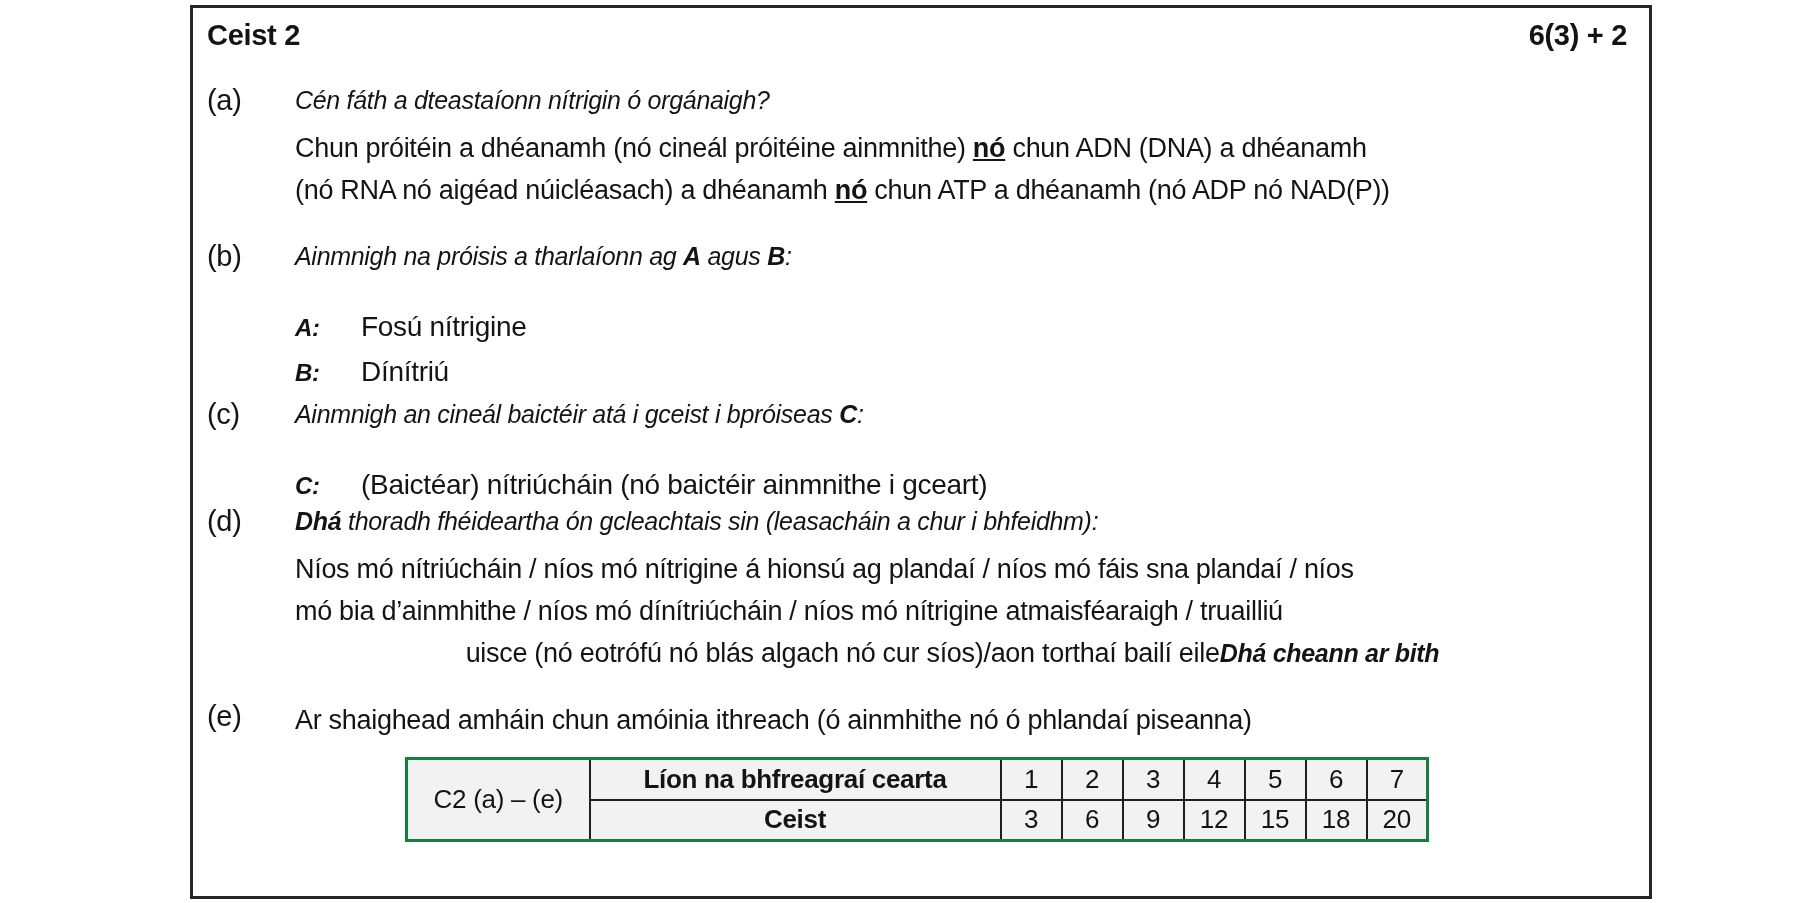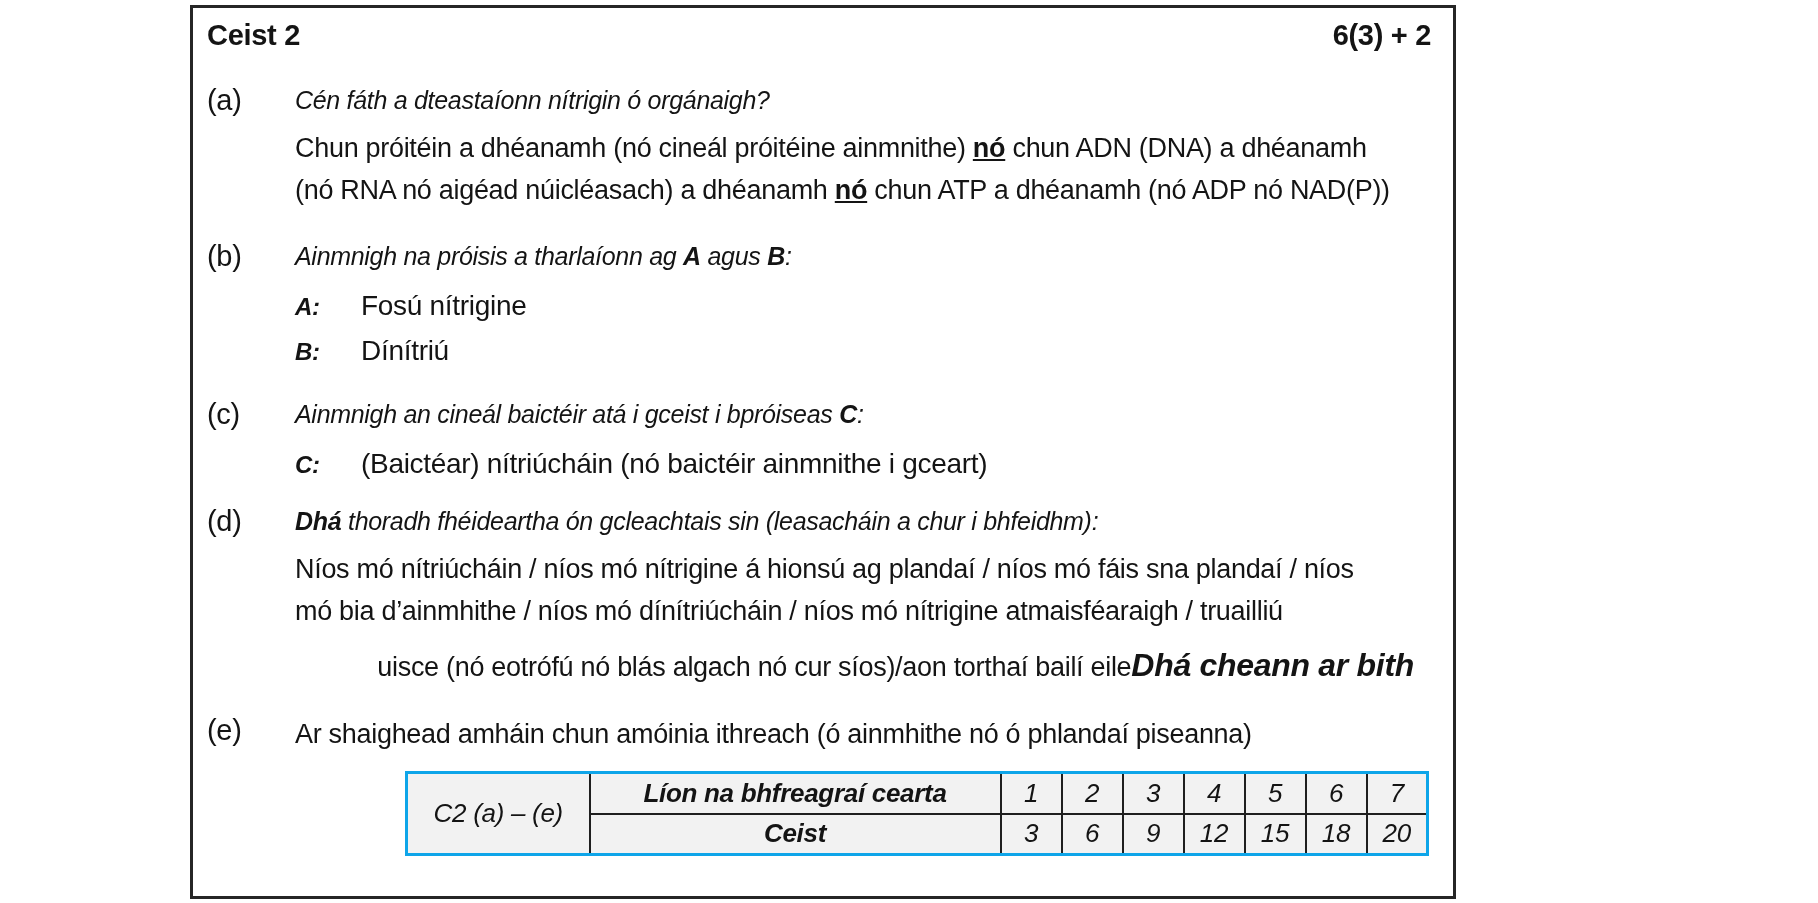"Ceist 2" .doc { width: 1266px -> 1462px }
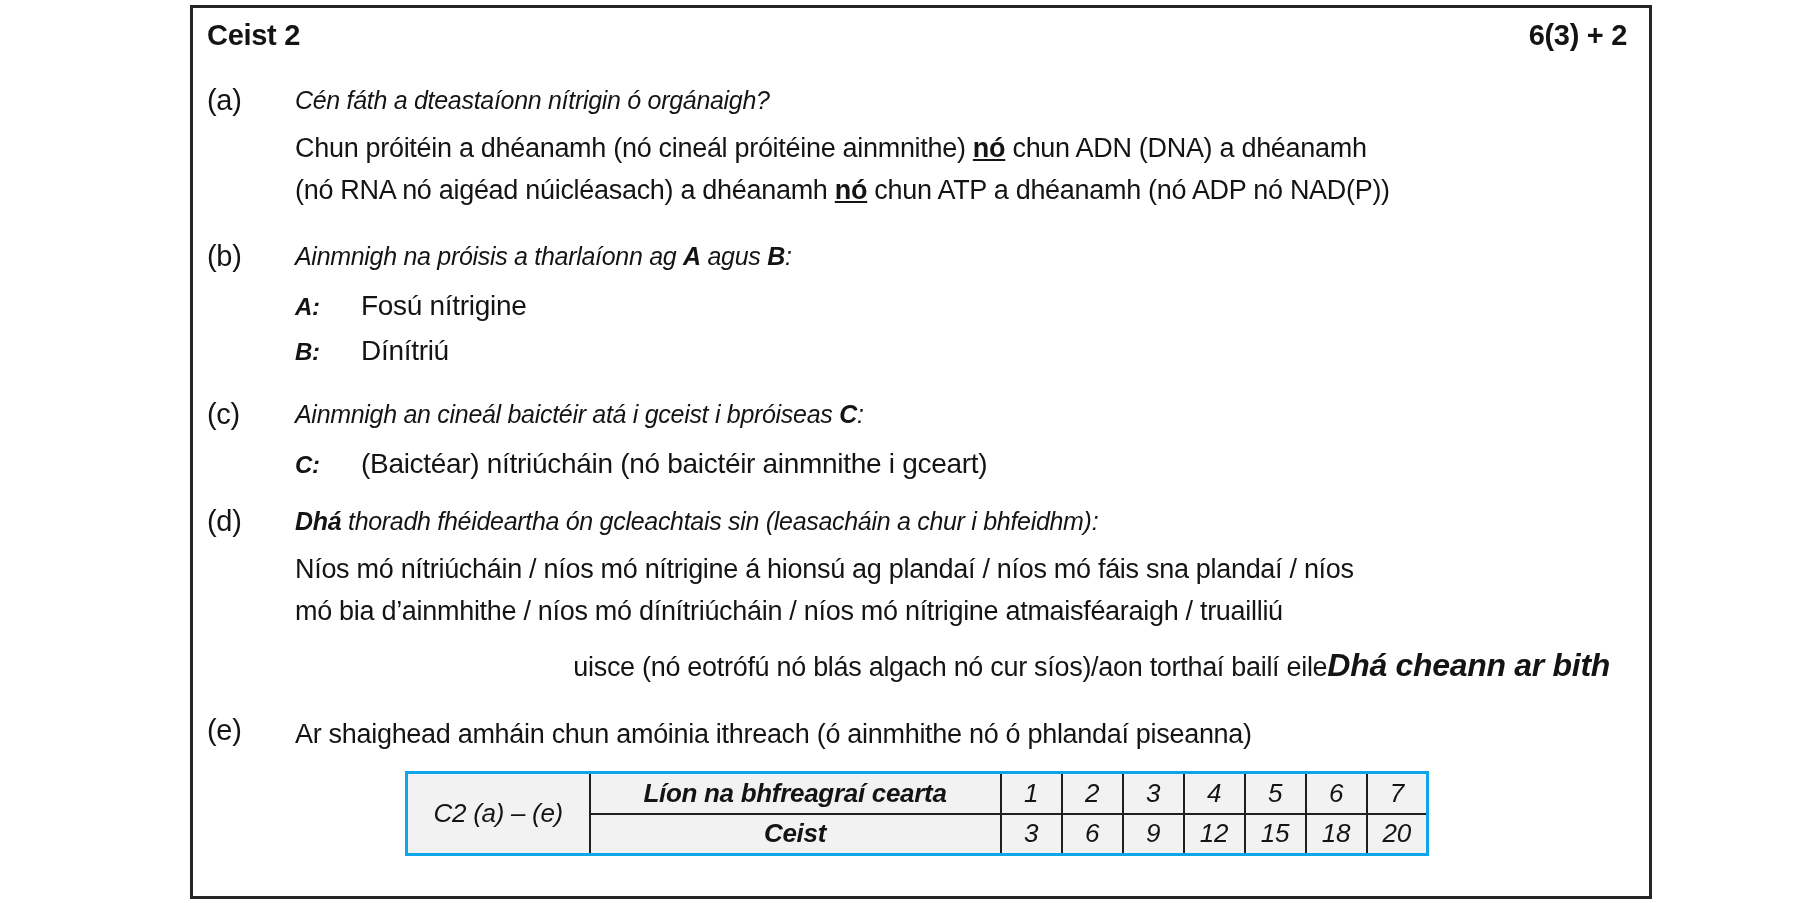"Fosú nítrigine" .item-text { margin-top: none -> 21px }
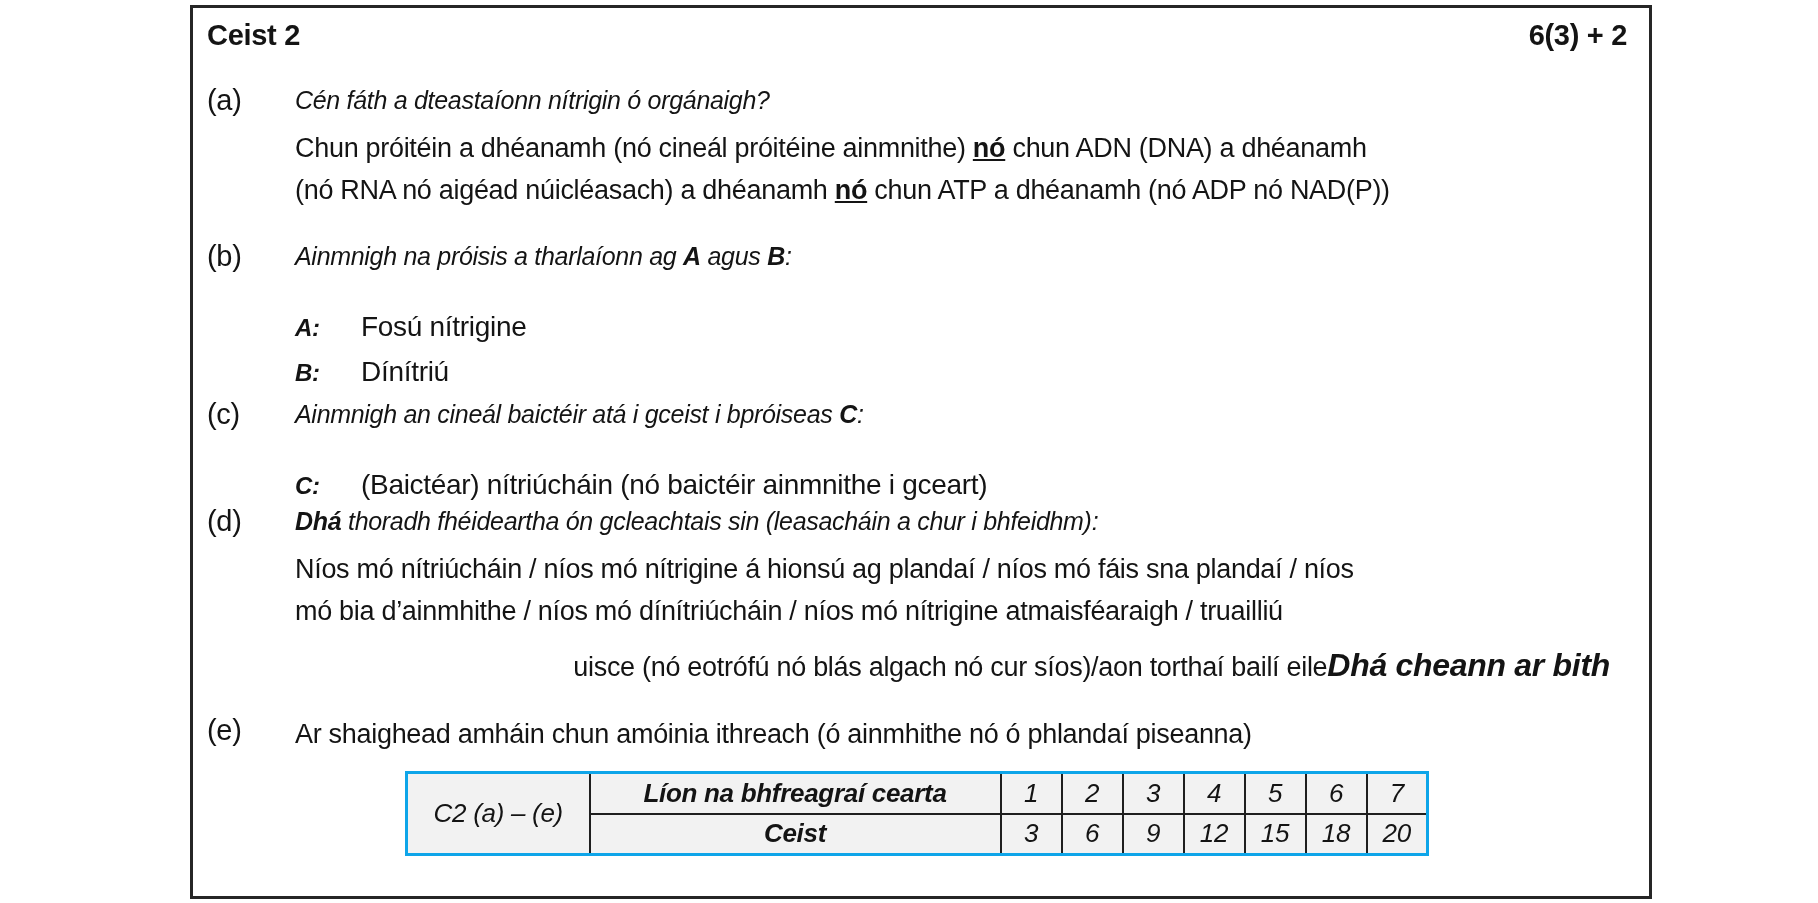"uisce (nó eotrófú nó blás" .split-line { justify-content: flex-end -> center }
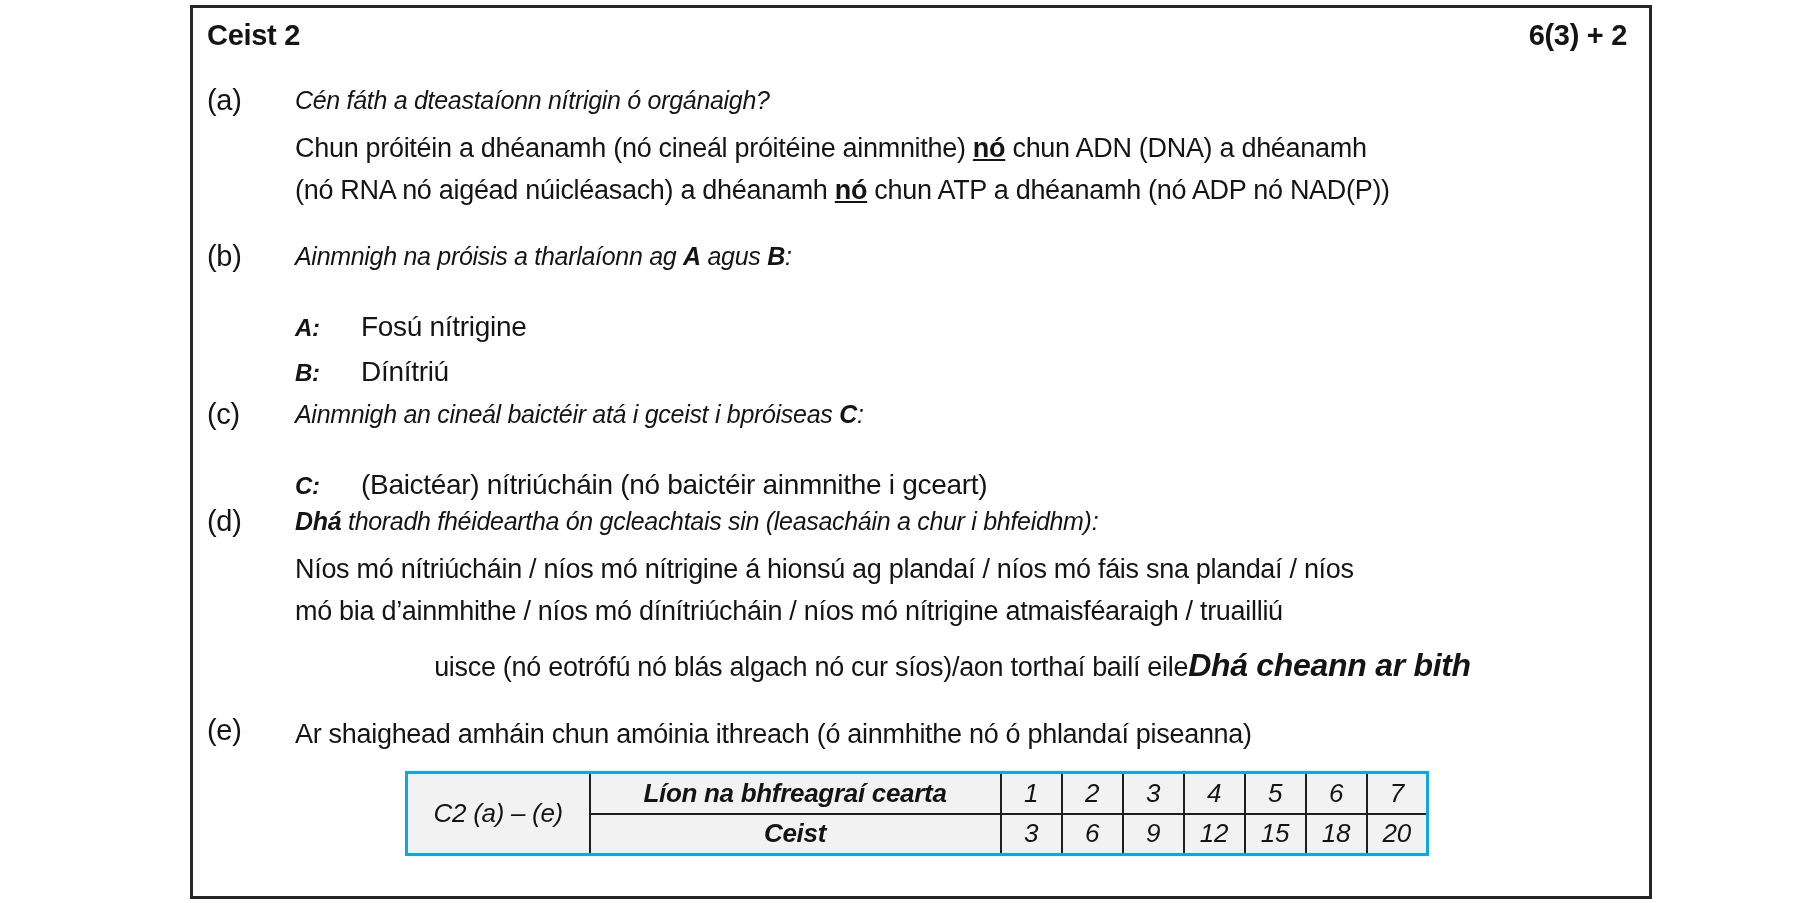"Dhá cheann ar bith" .note { font-size: 32px -> 25px; margin-top: 12px -> none }
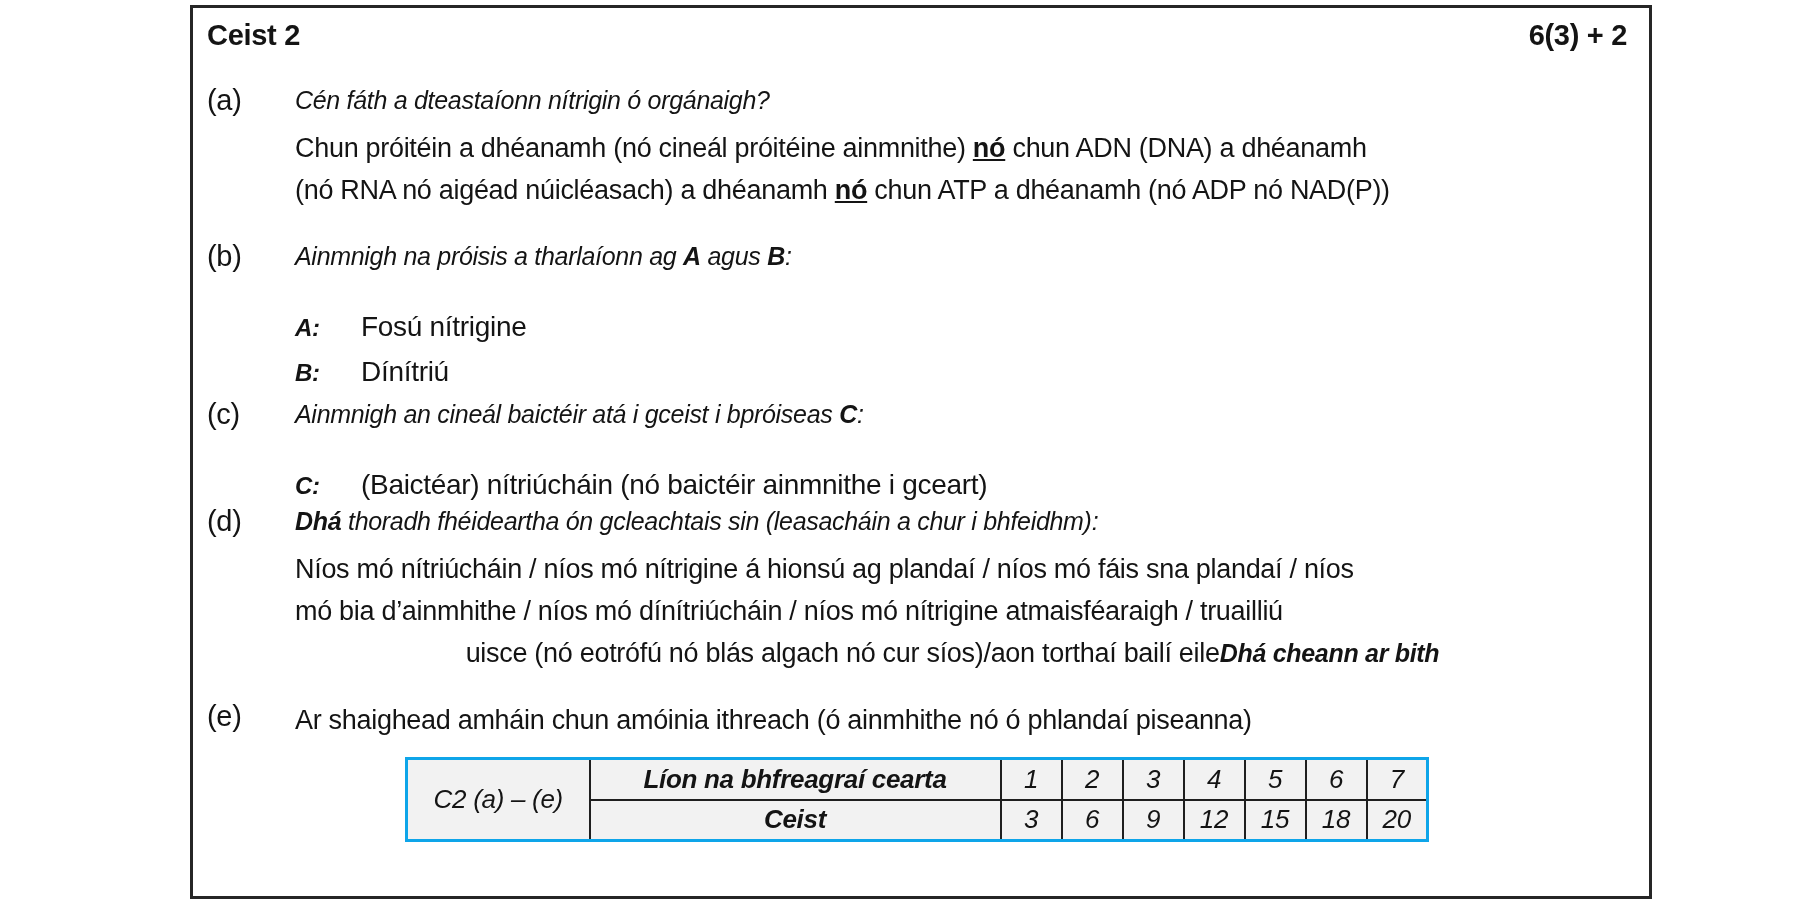"C2 (a) – (e)" .marks-table { border: 3px solid #0ea5e9 -> 3px solid #15803d; font-style: italic -> none }
